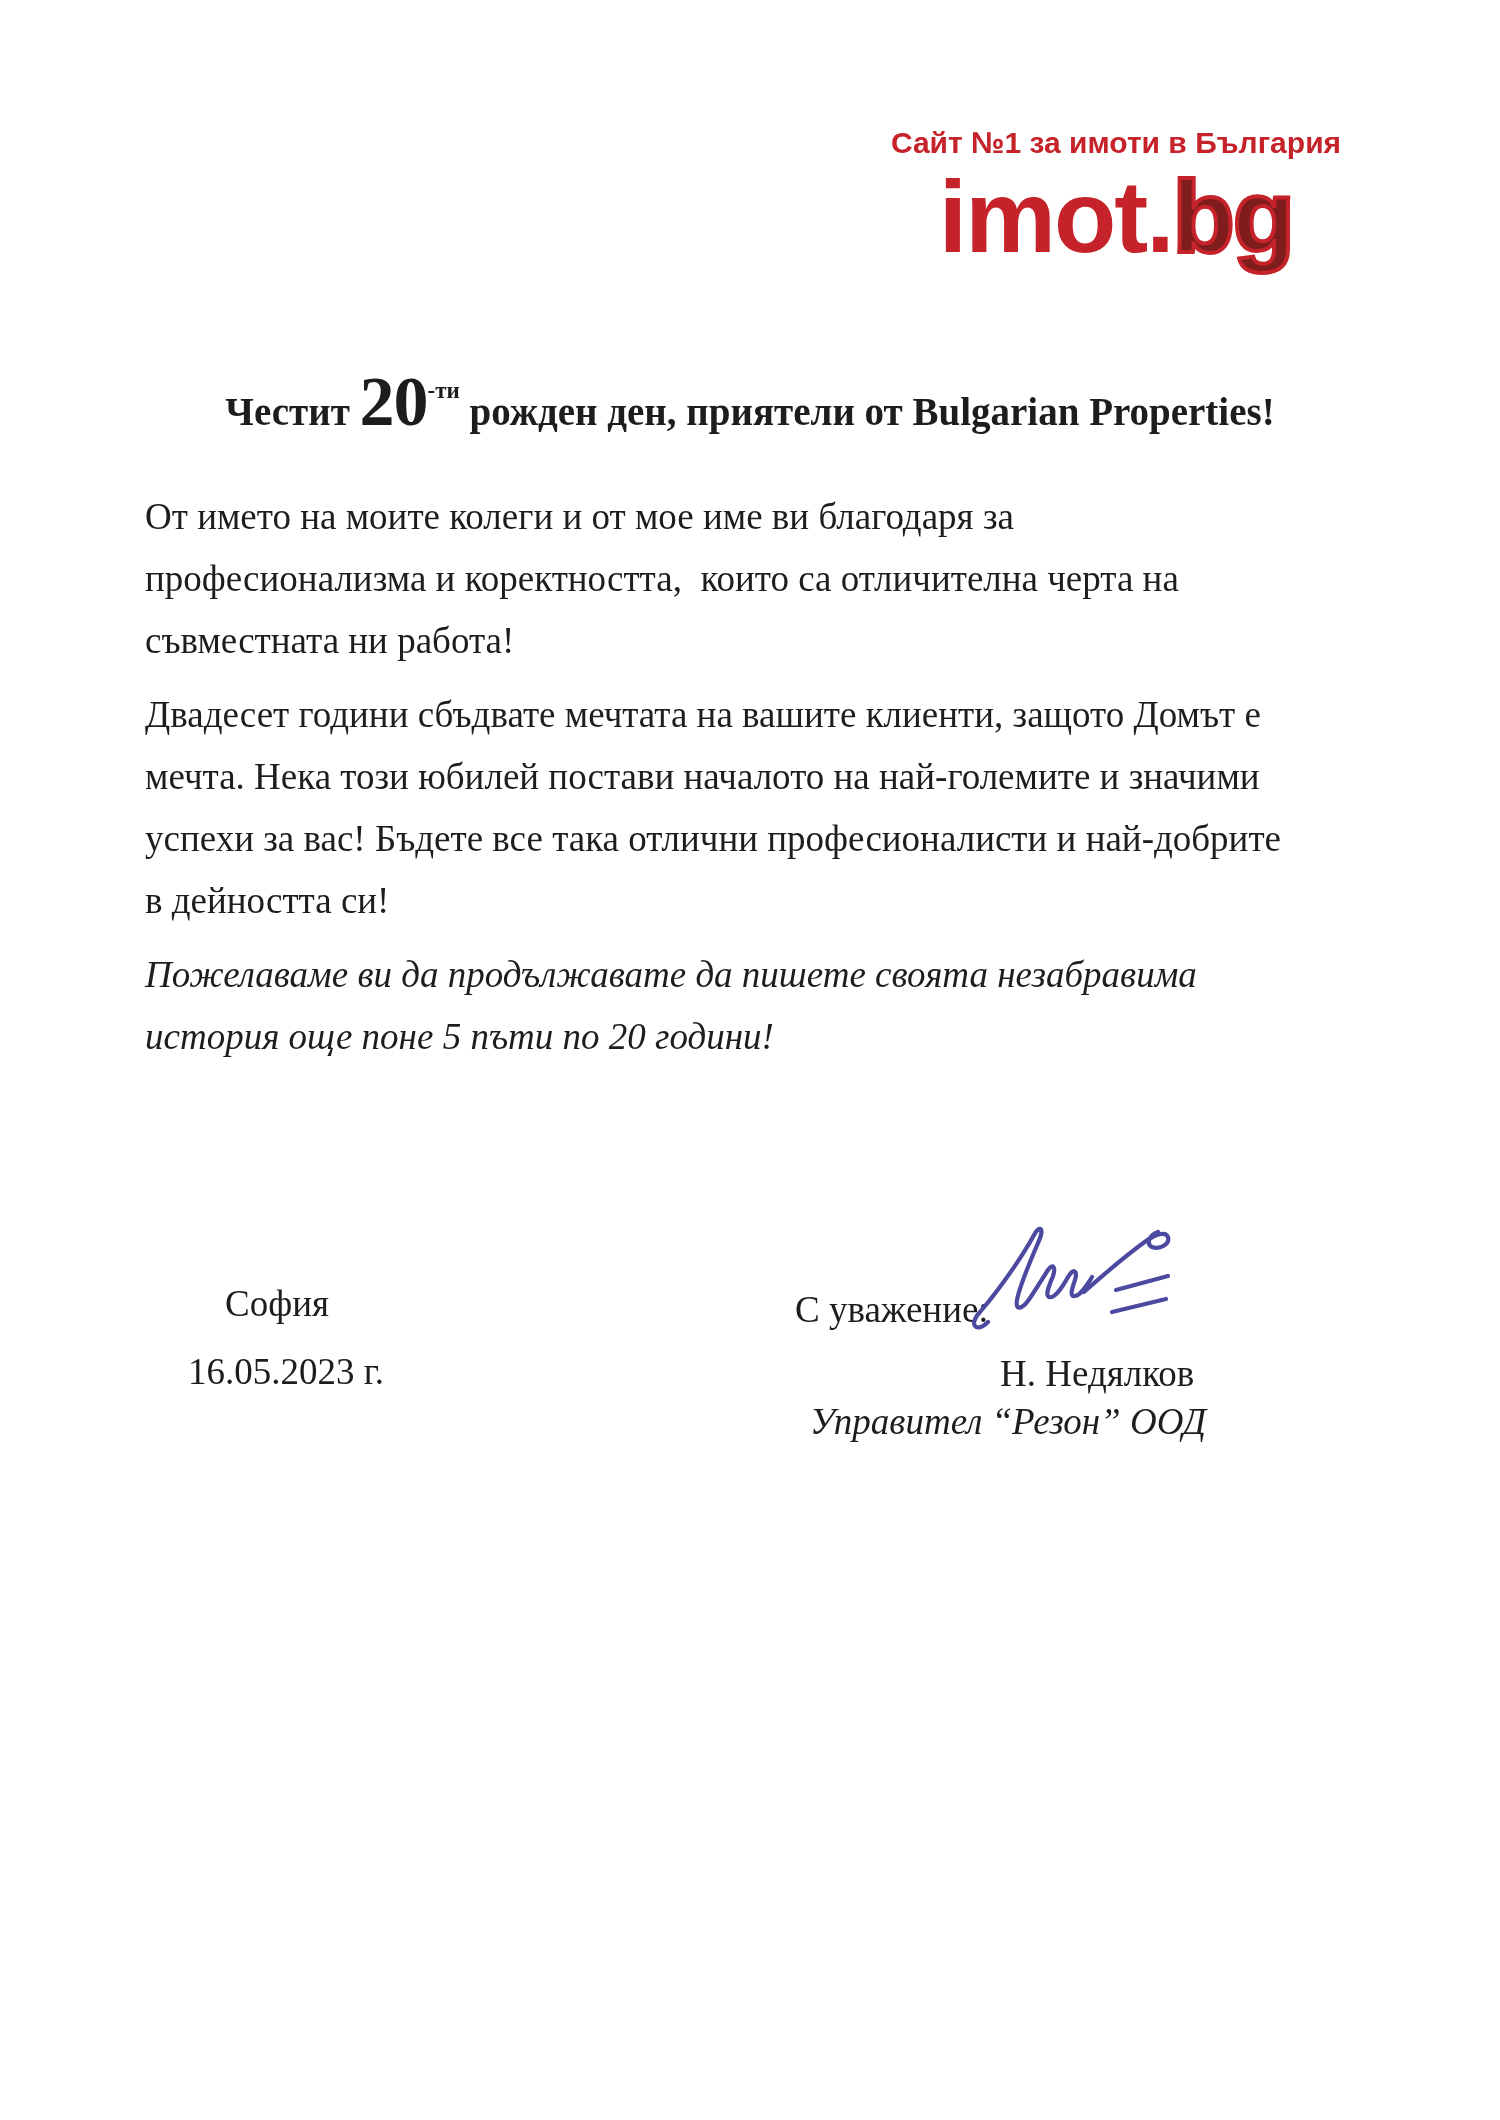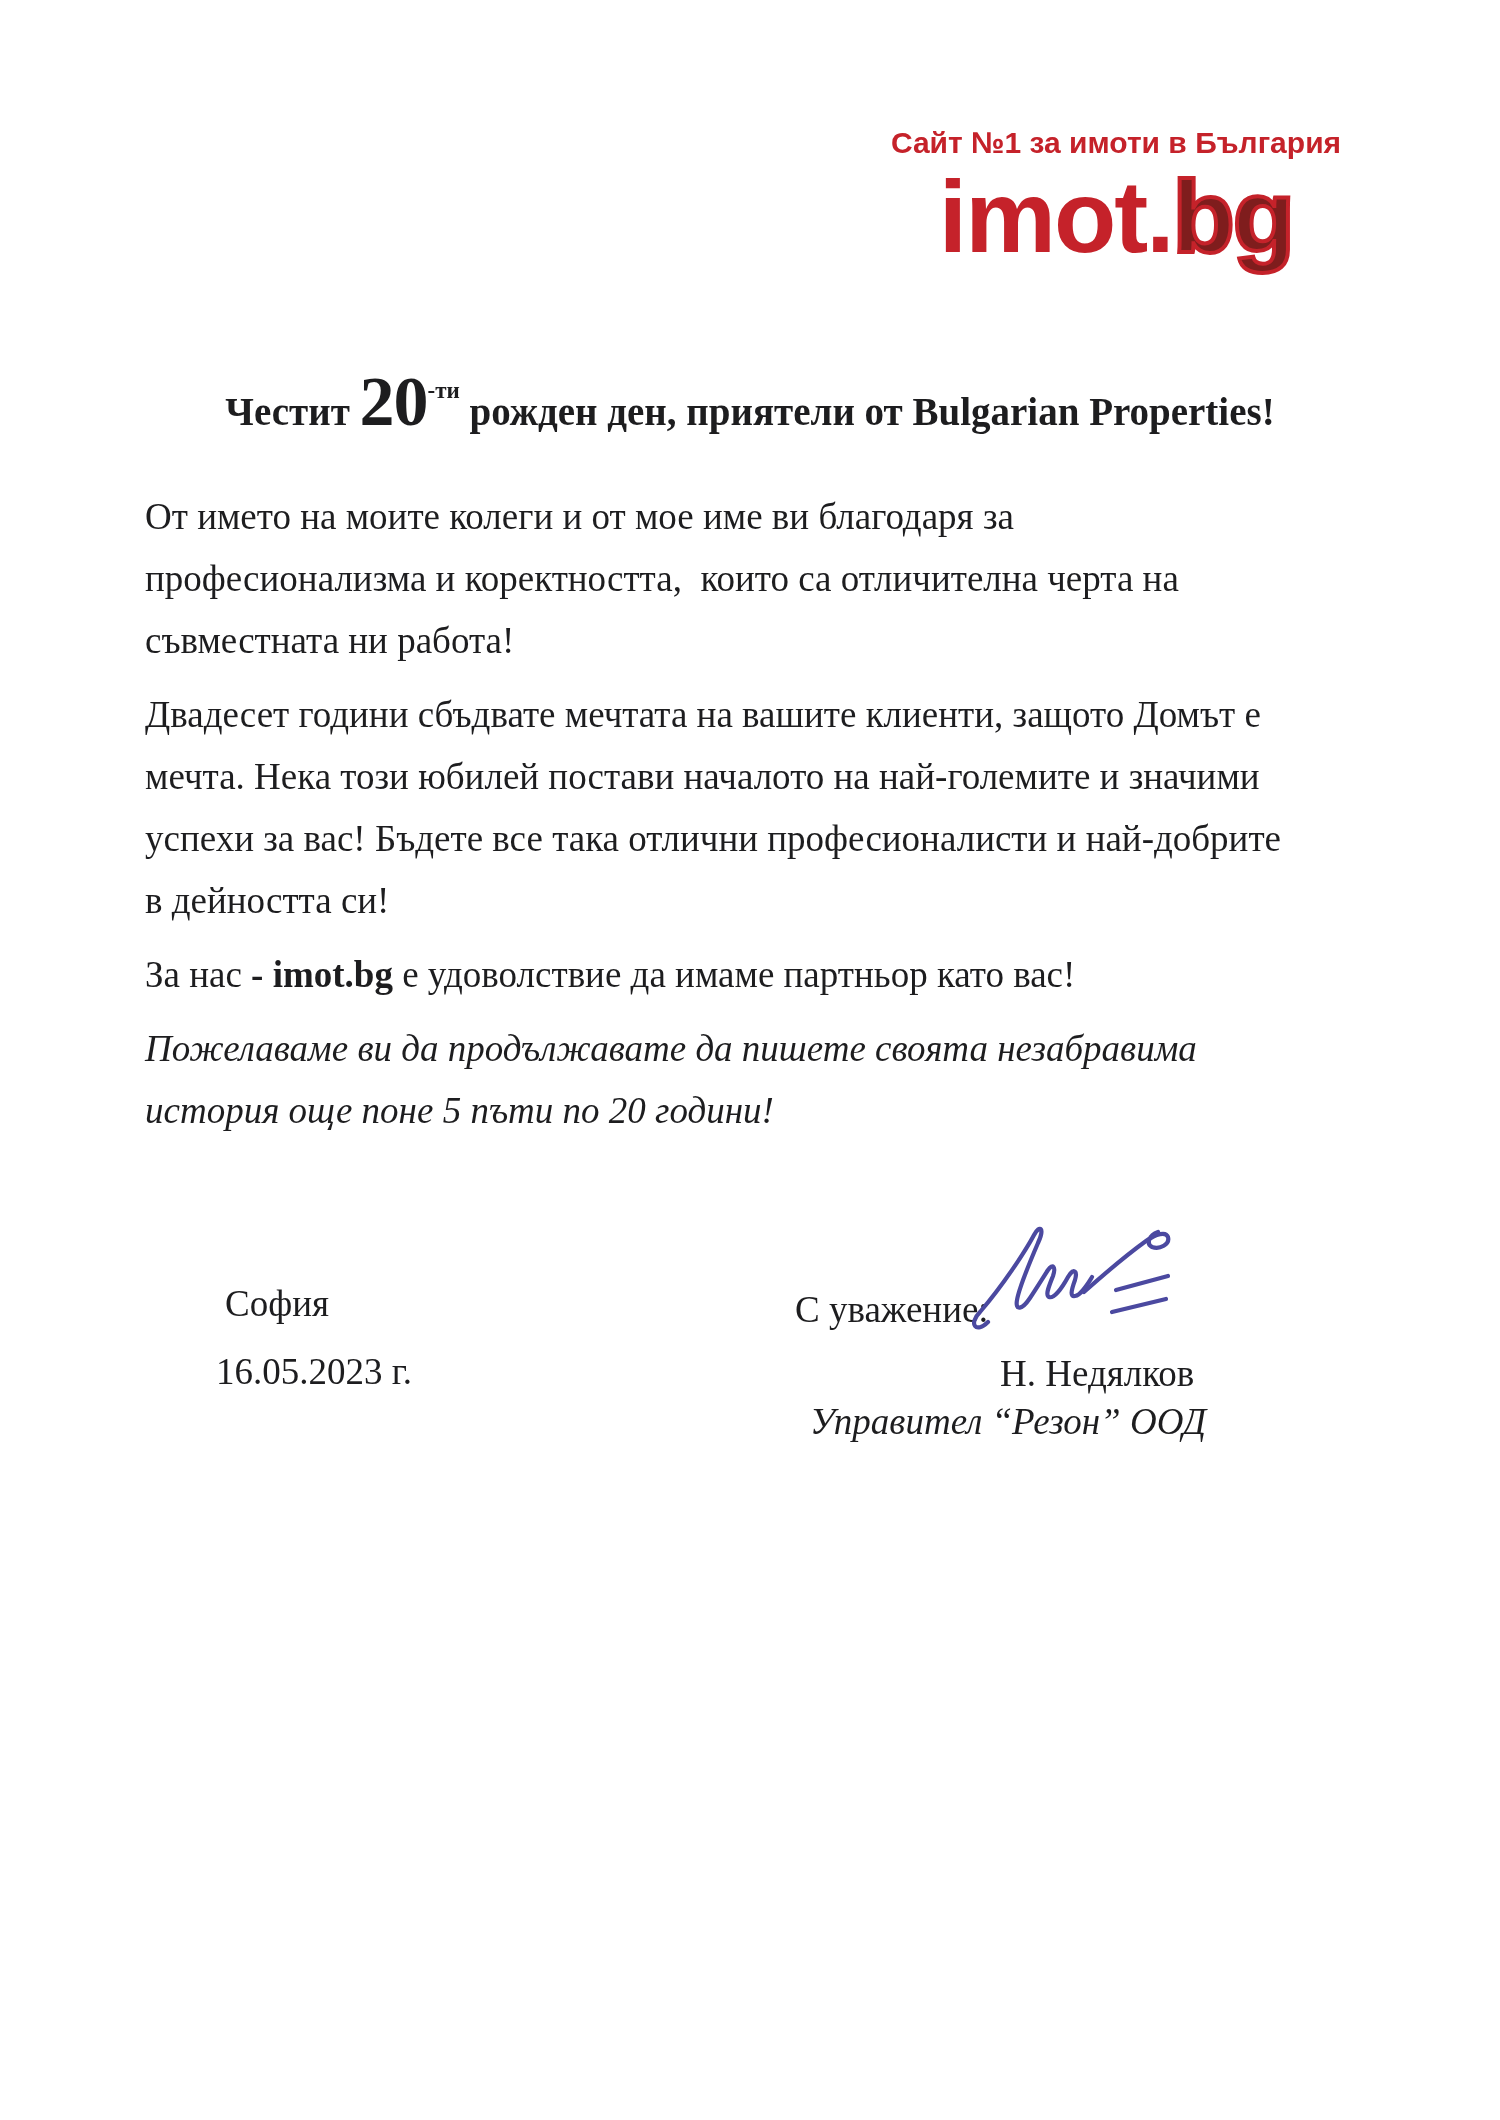"За нас - imot.bg е" p.p-partner { html: <p><span>За нас </span><b>- imot.bg</b><span> е удоволствие да имаме партньор като вас!</span></p> -> none }
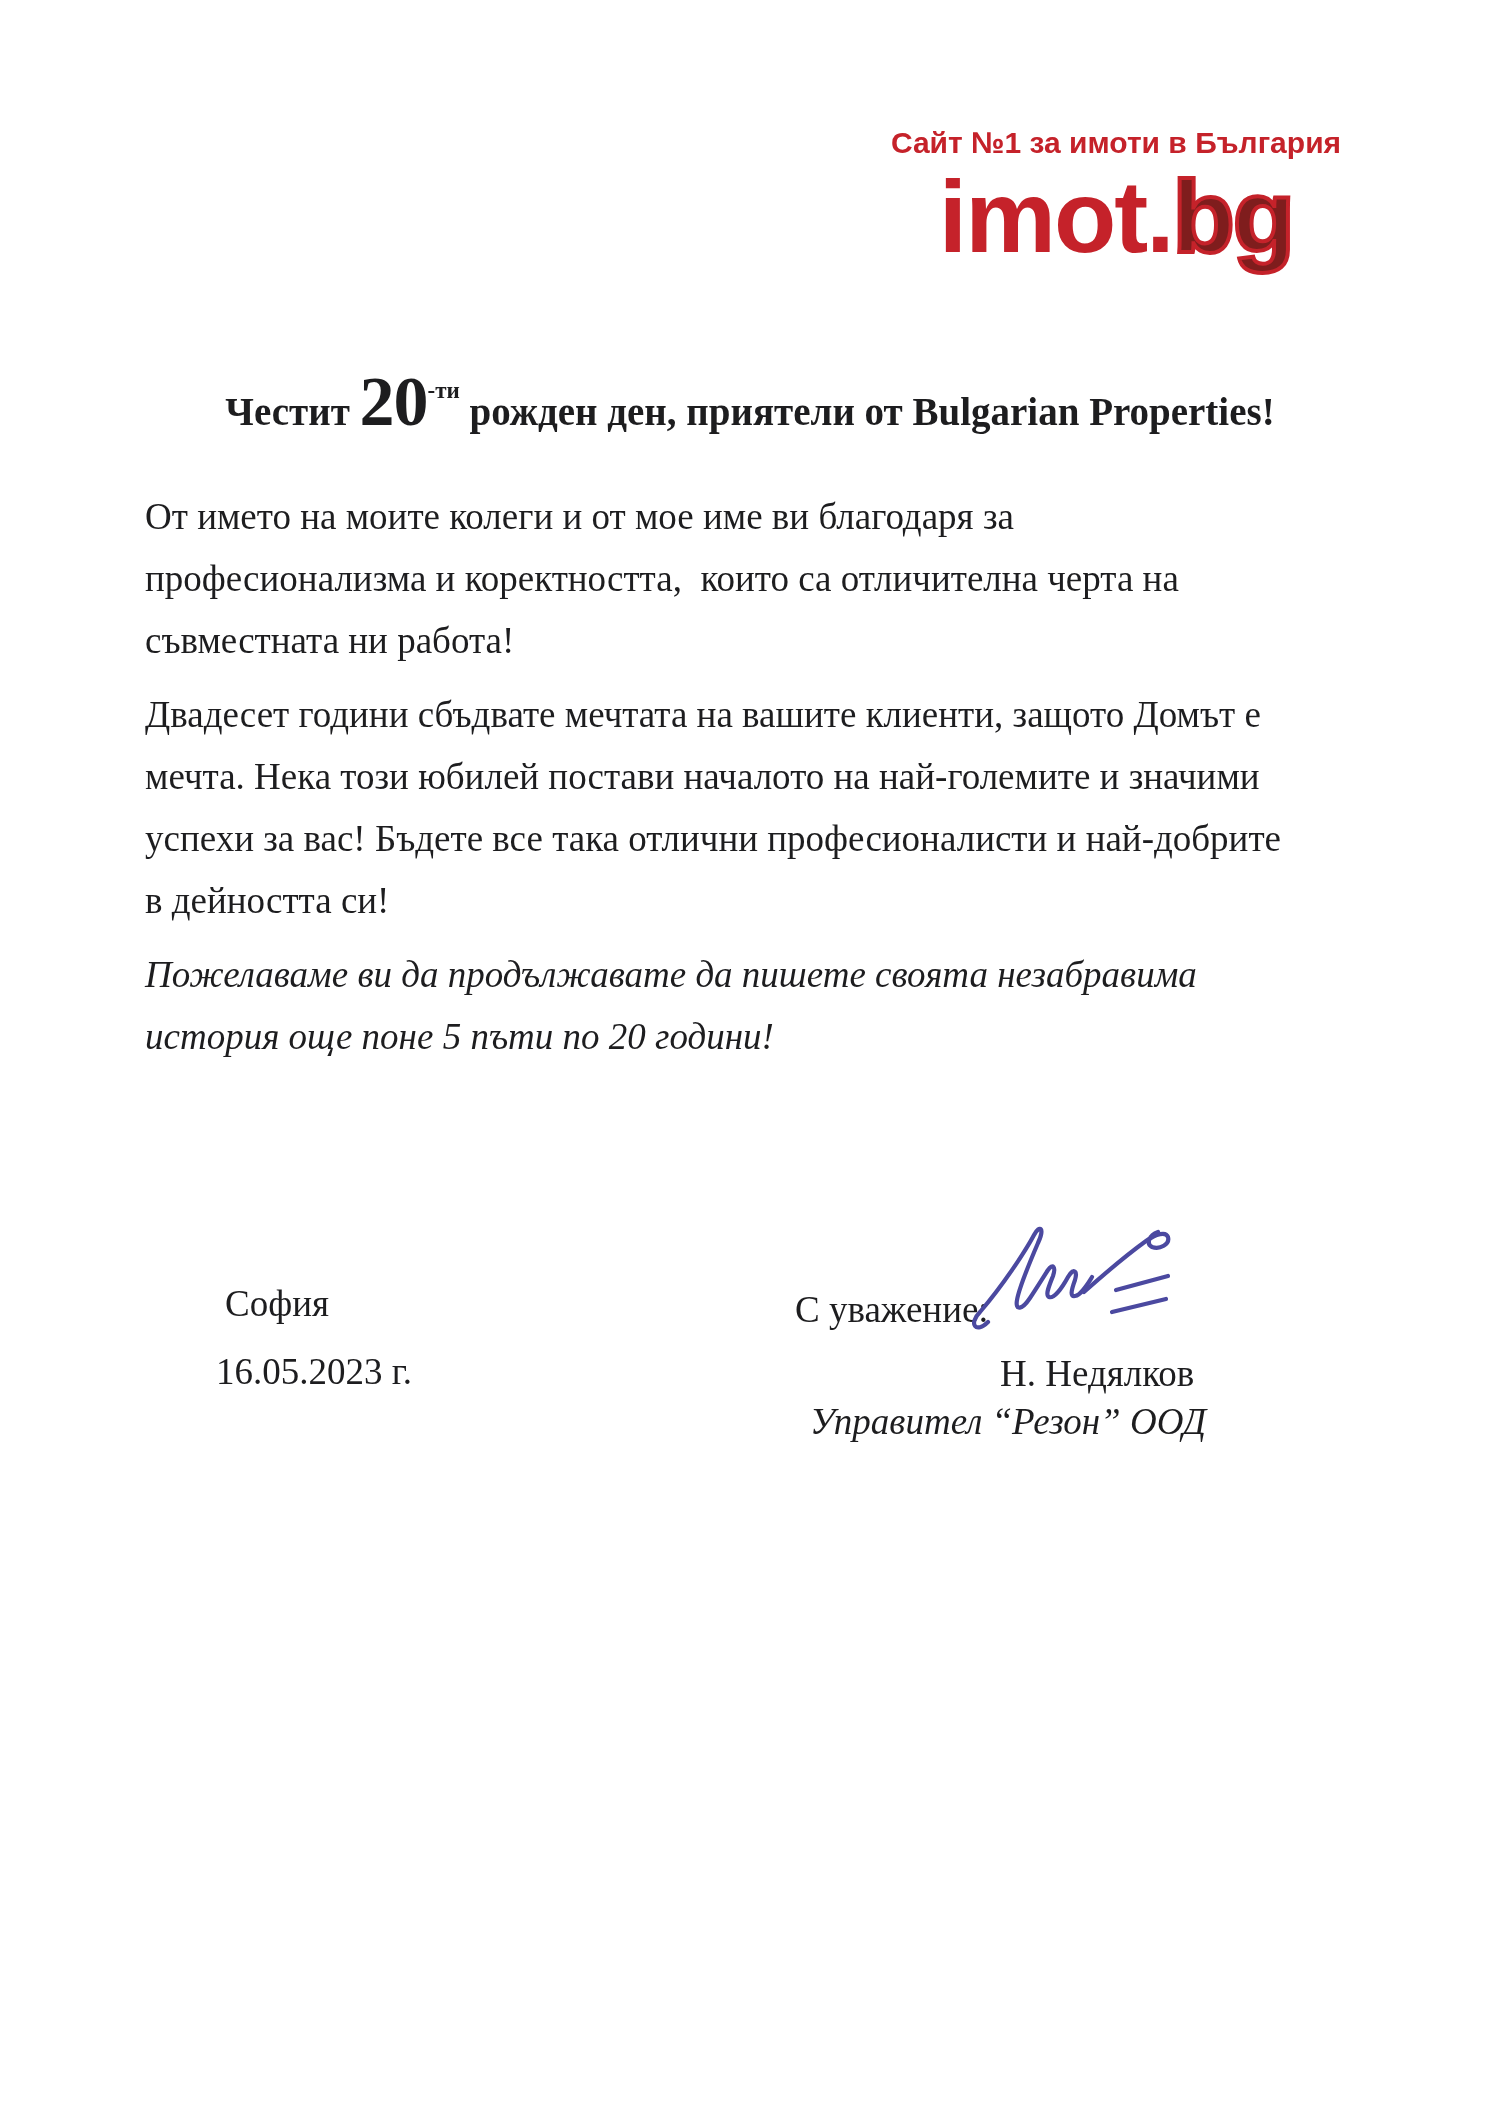"16.05.2023 г." .sig-date { left: 216px -> 188px }
